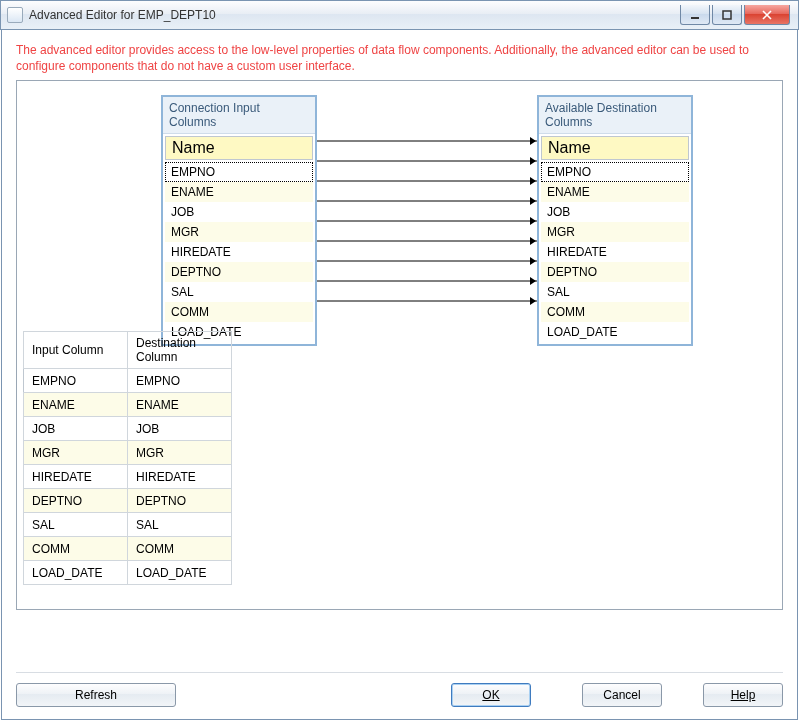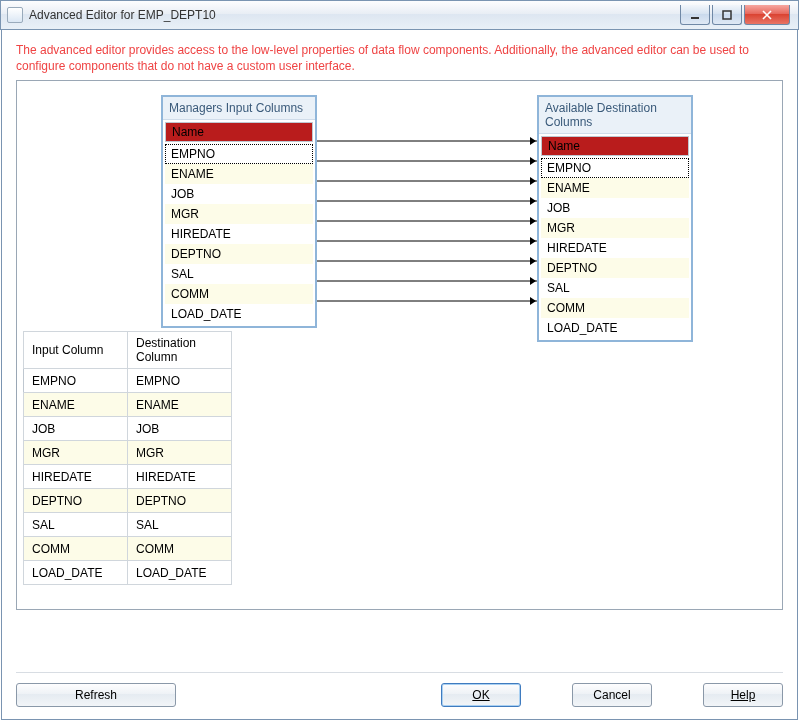"Managers Input Columns" div.caption { text: Managers -> Connection }
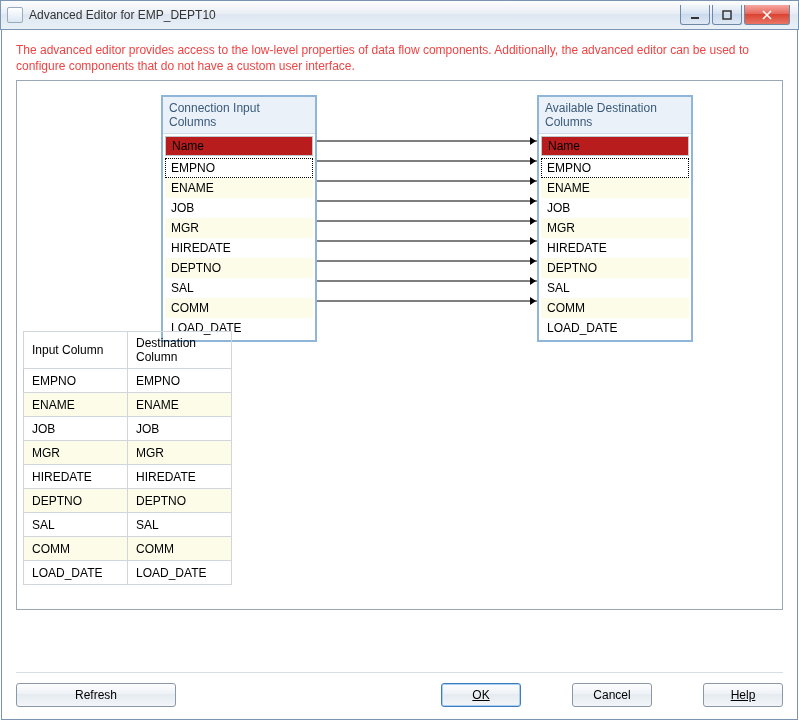"Name" .hdrcell { background: #b91c1c -> #fef9c3; font-size: 12px -> 16px }
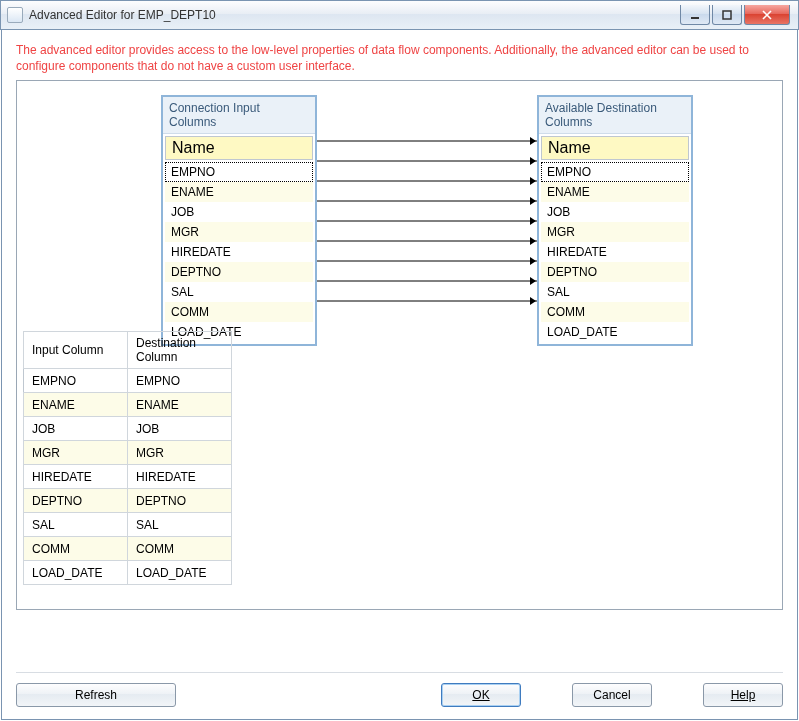"Cancel" div.btn { margin-right: 10px -> none }
